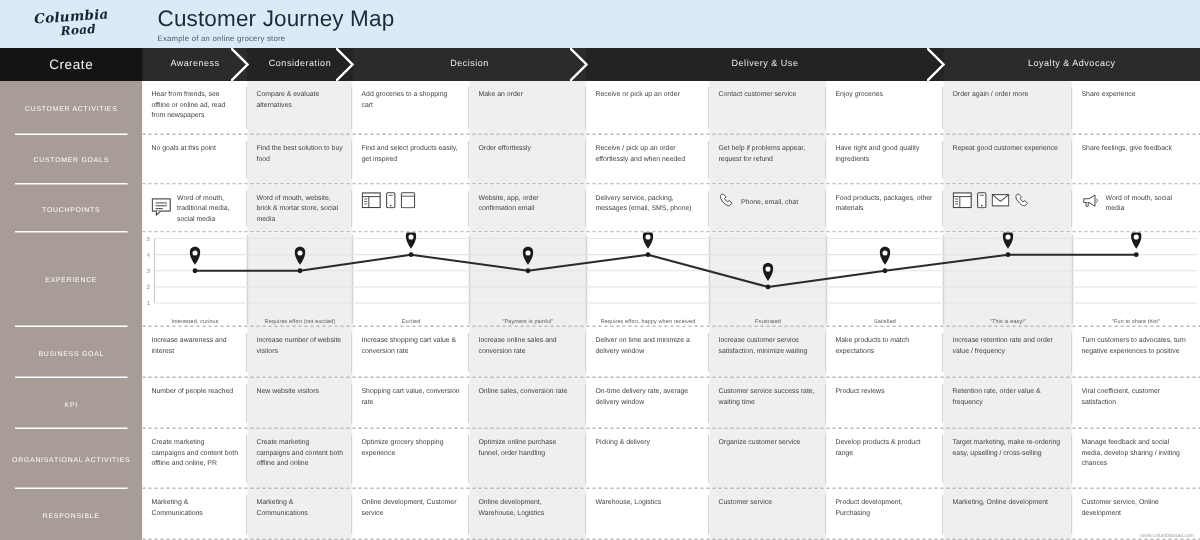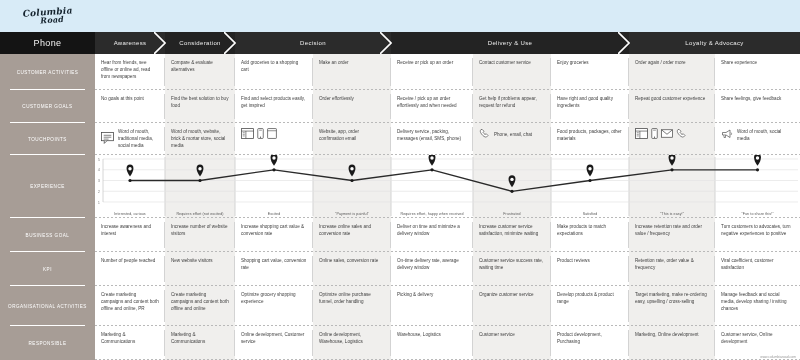"Customer Journey Map" div.title-cell { html: none -> <div> <div>Customer Journey Map</div> <div>Example of an online grocery store</div> </div> }
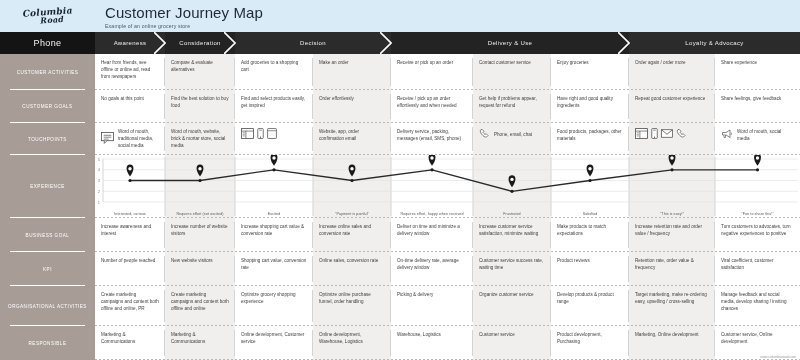"Phone" div.stage-label { text: Phone -> Create }
